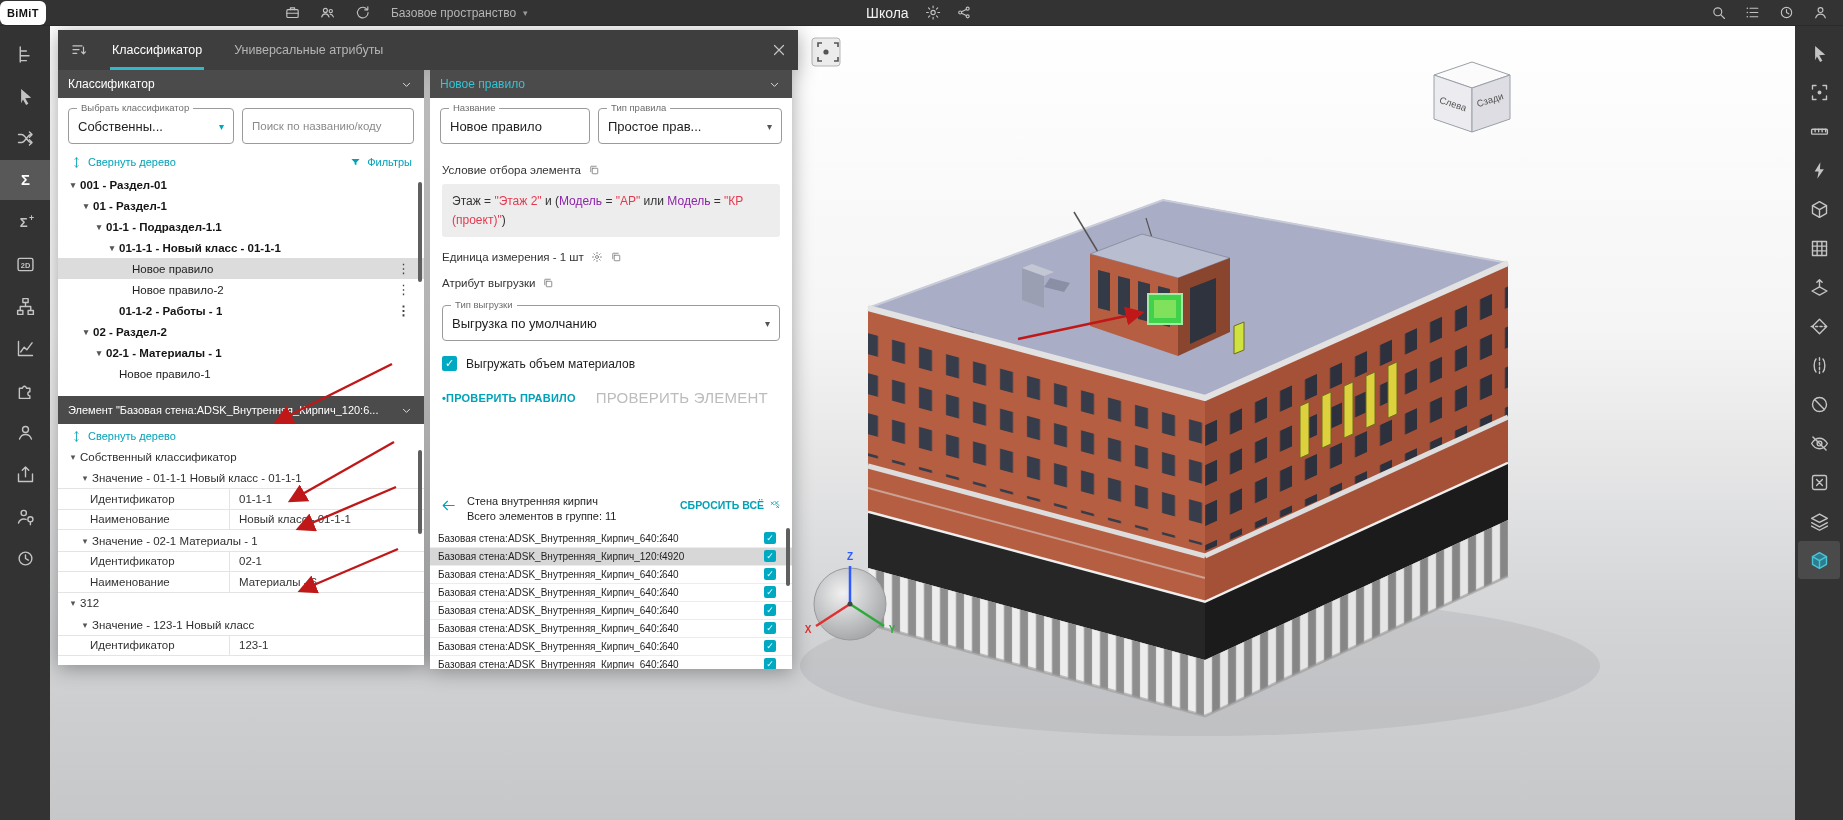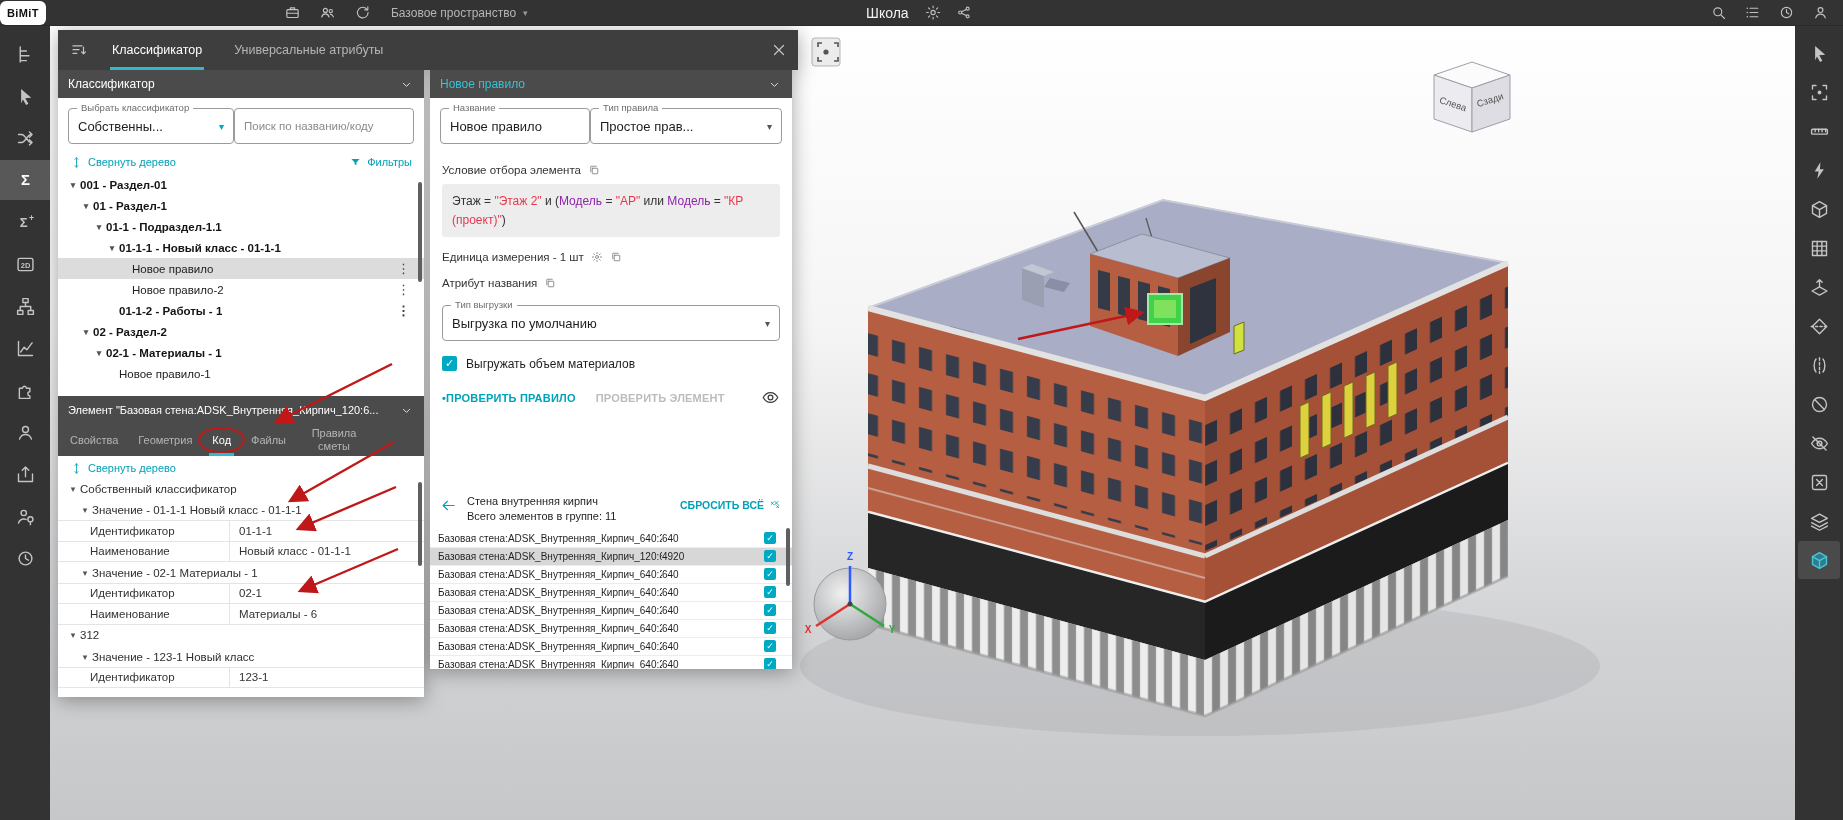"Выбрать классификатор" .fieldrow { gap: 0 -> 8px }
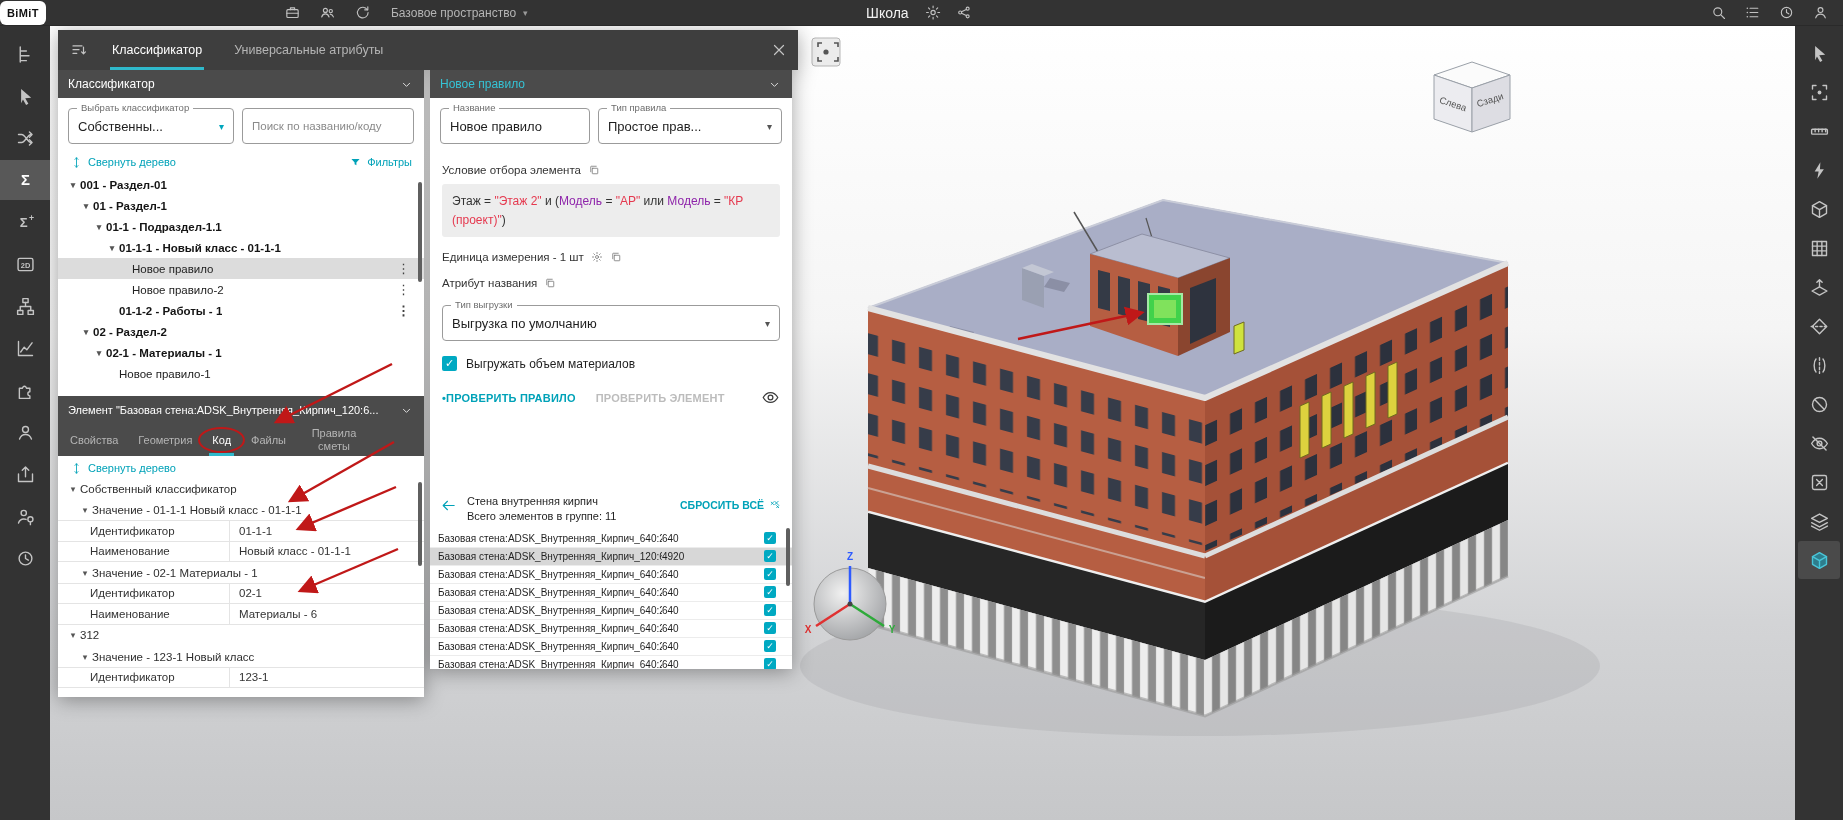"Атрибут названия" span { text: названия -> выгрузки }
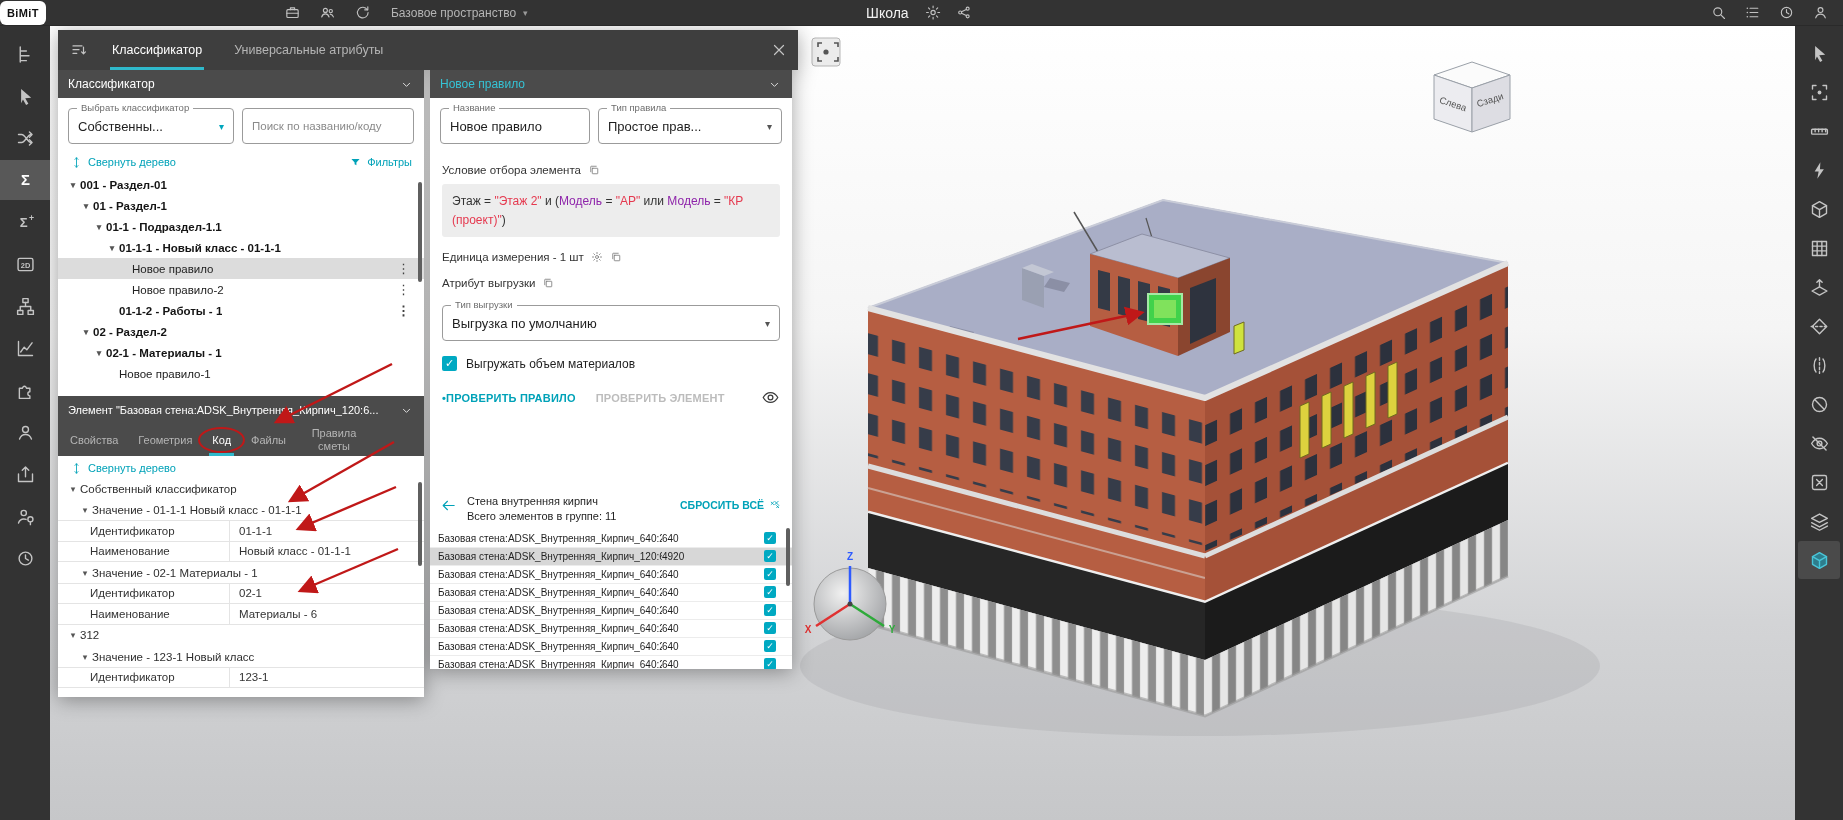"ПРОВЕРИТЬ ЭЛЕМЕНТ" .btn-gray { font-size: 11px -> 15px; font-weight: 700 -> 400 }
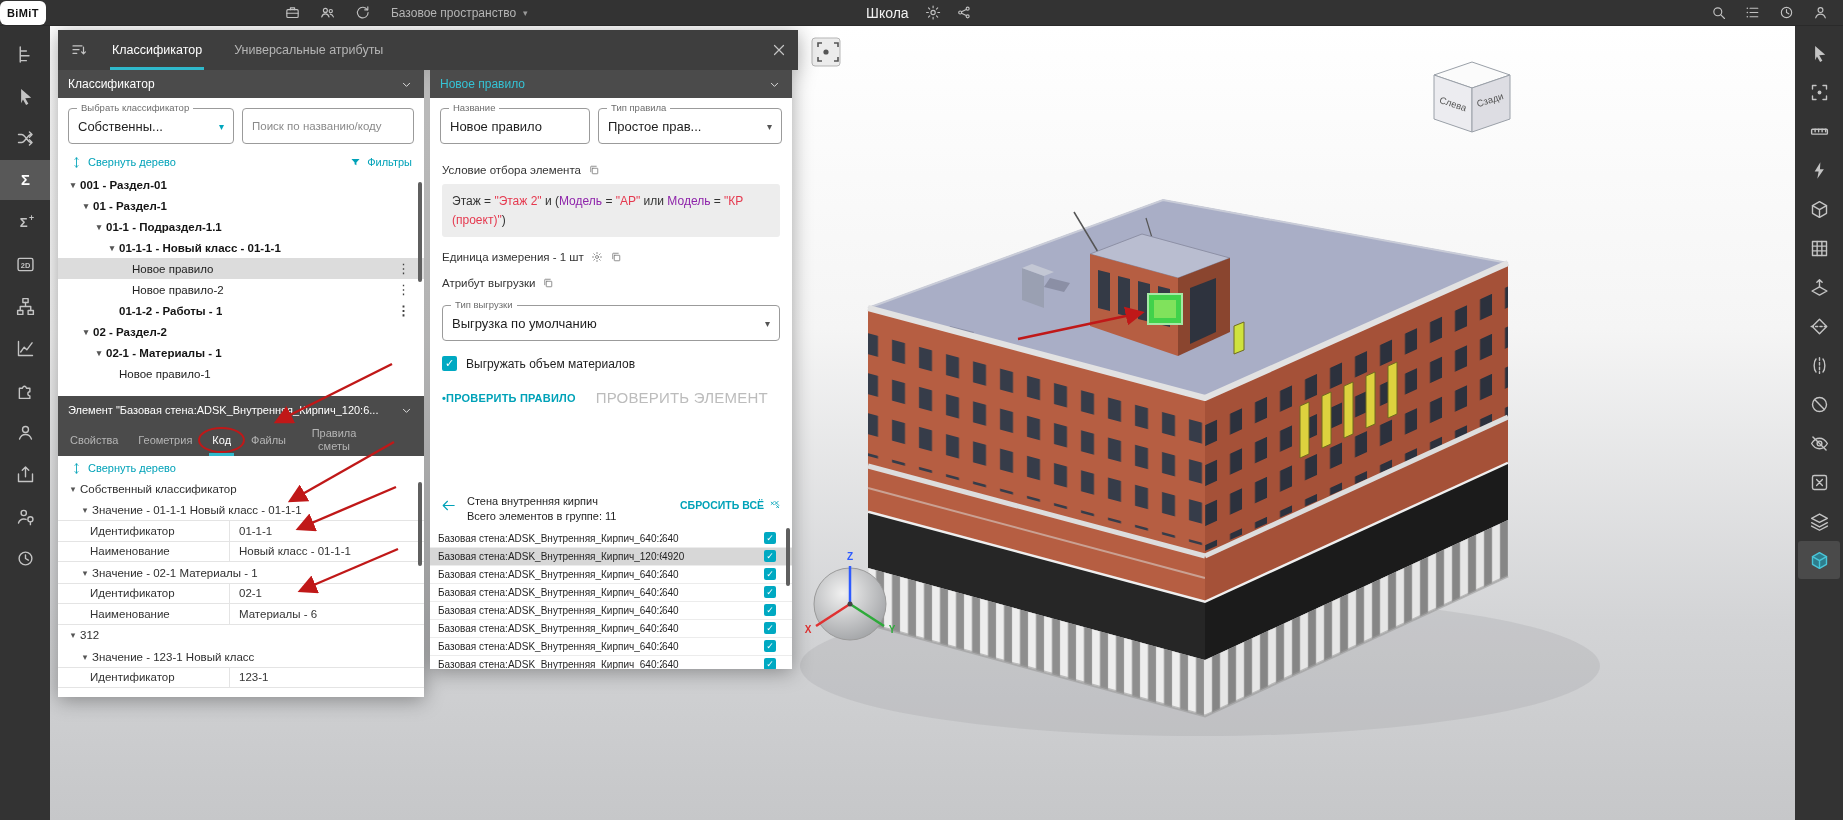"Свойства" div.etabs { html: <div> <div>Свойства</div> <div>Геометрия</div> <div>Код</div> <div>Файлы</div> <div>Правила сметы</div> </div> -> none }
